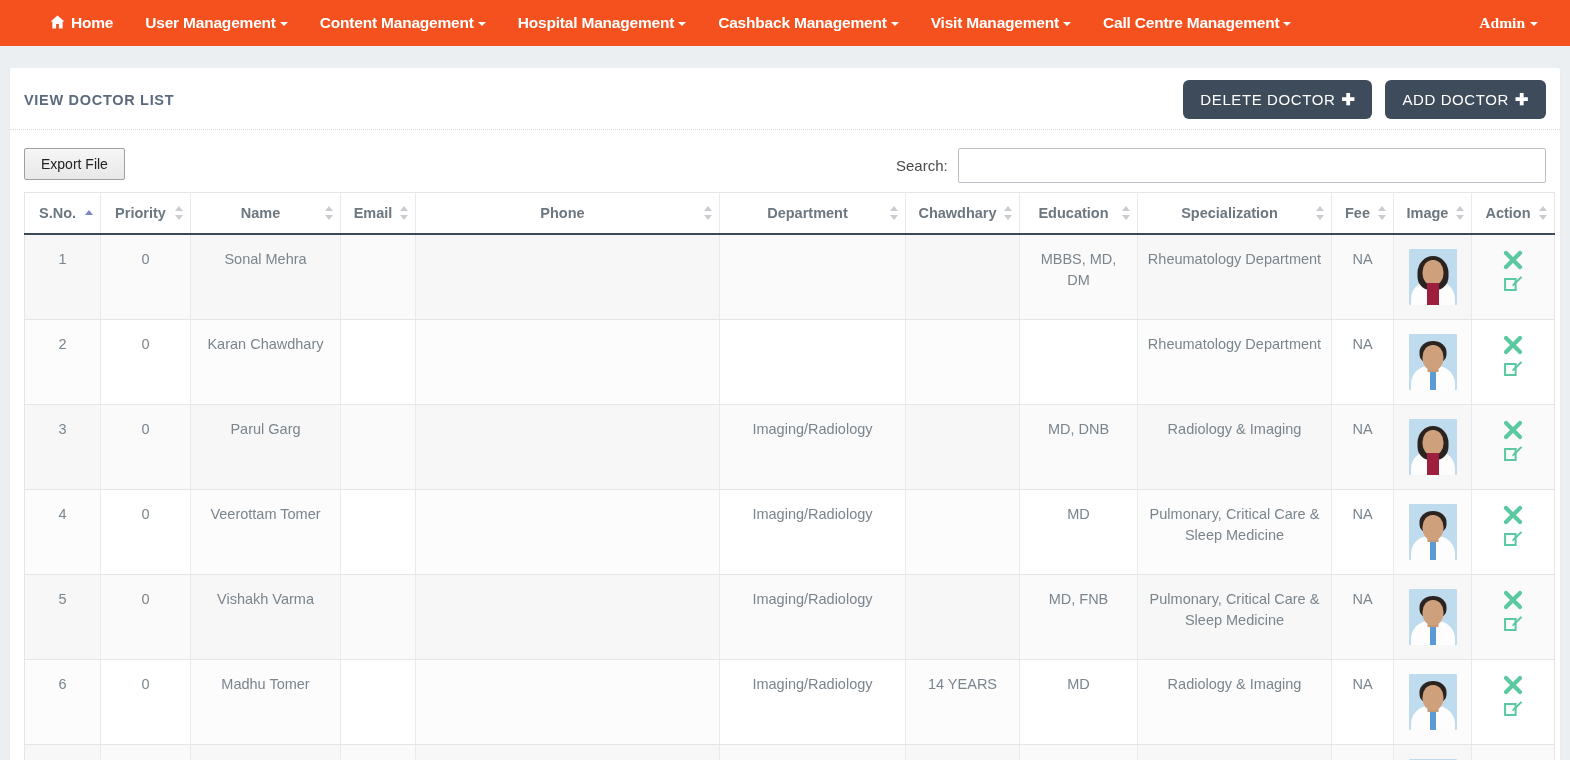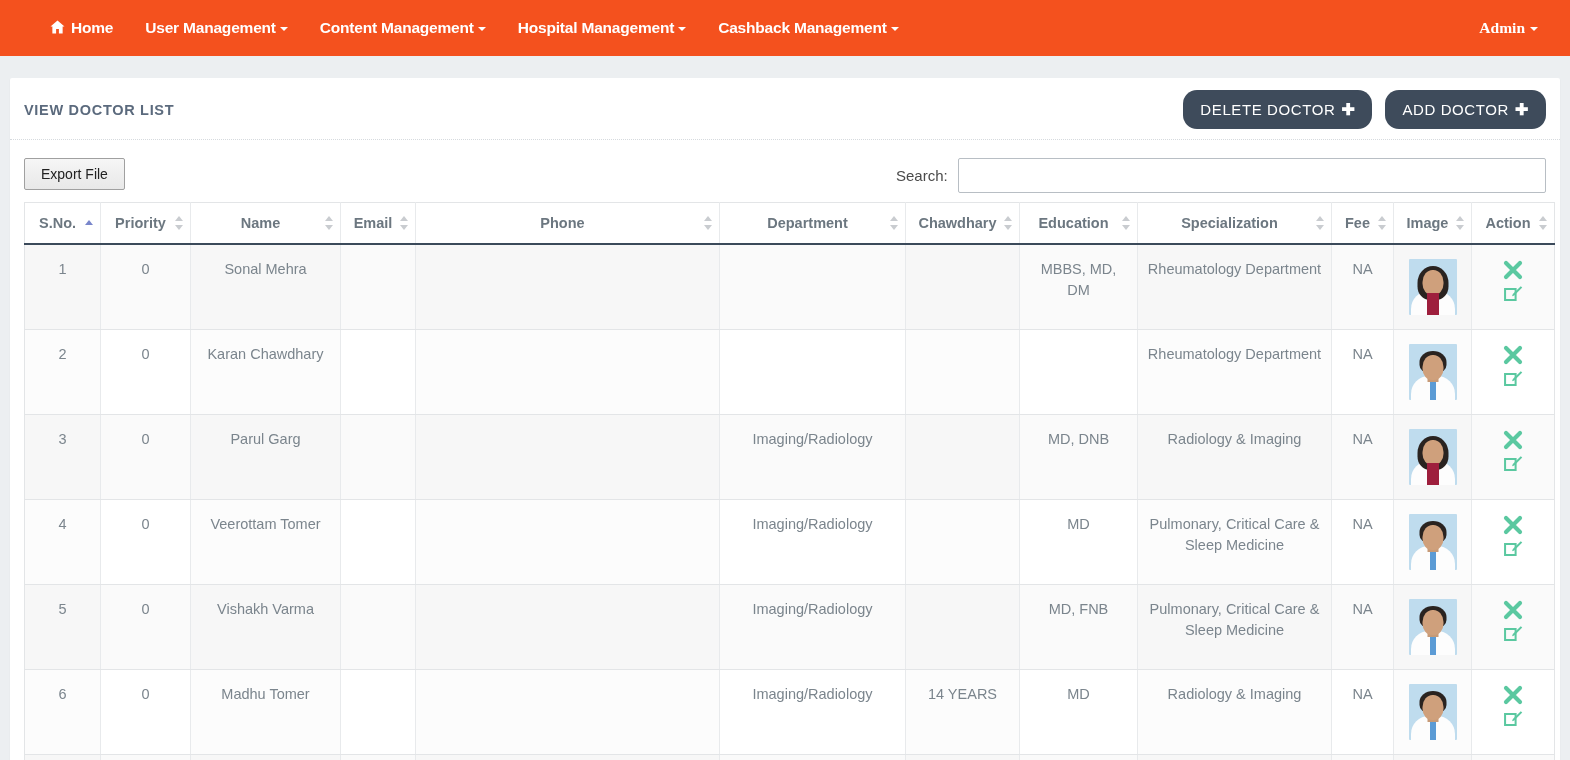"Home" .navbar { height: 56px -> 46px }
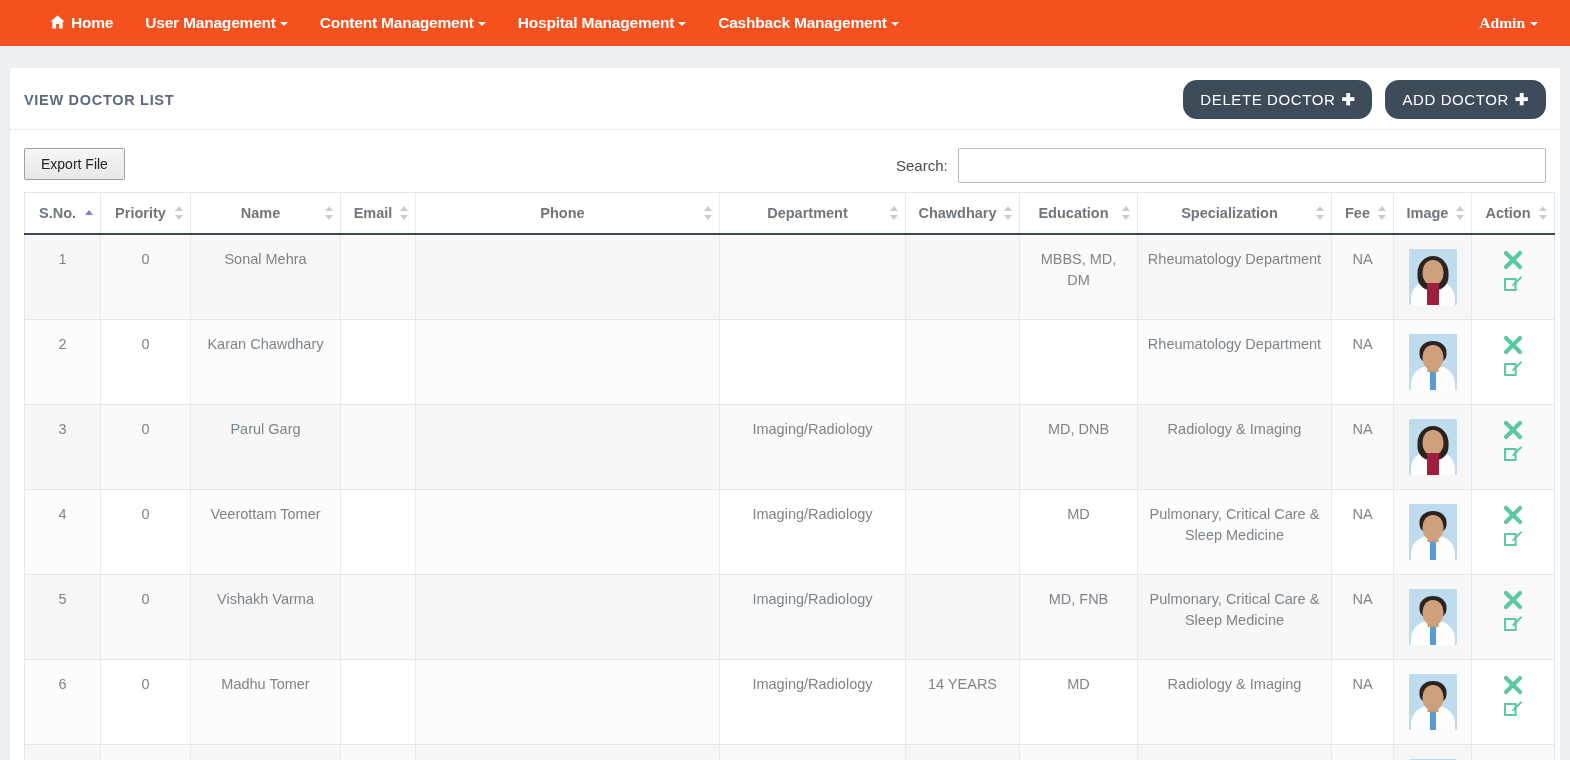"Visit Management" div.nav-item { html: none -> <div><span>Visit Management</span><span></span></div> }
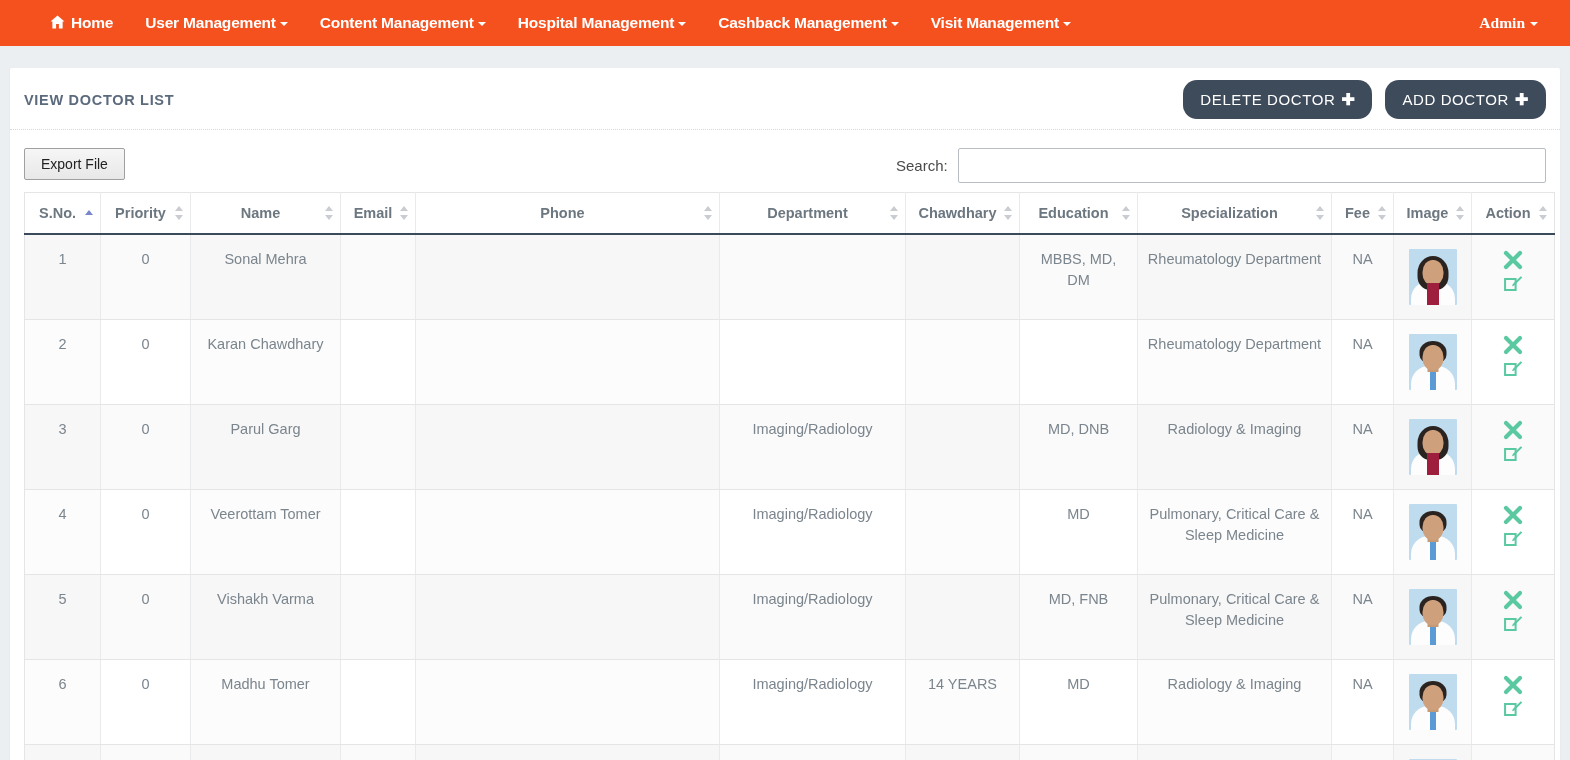"Call Centre Management" div.nav-item { html: none -> <div><span>Call Centre Management</span><span></span></div> }
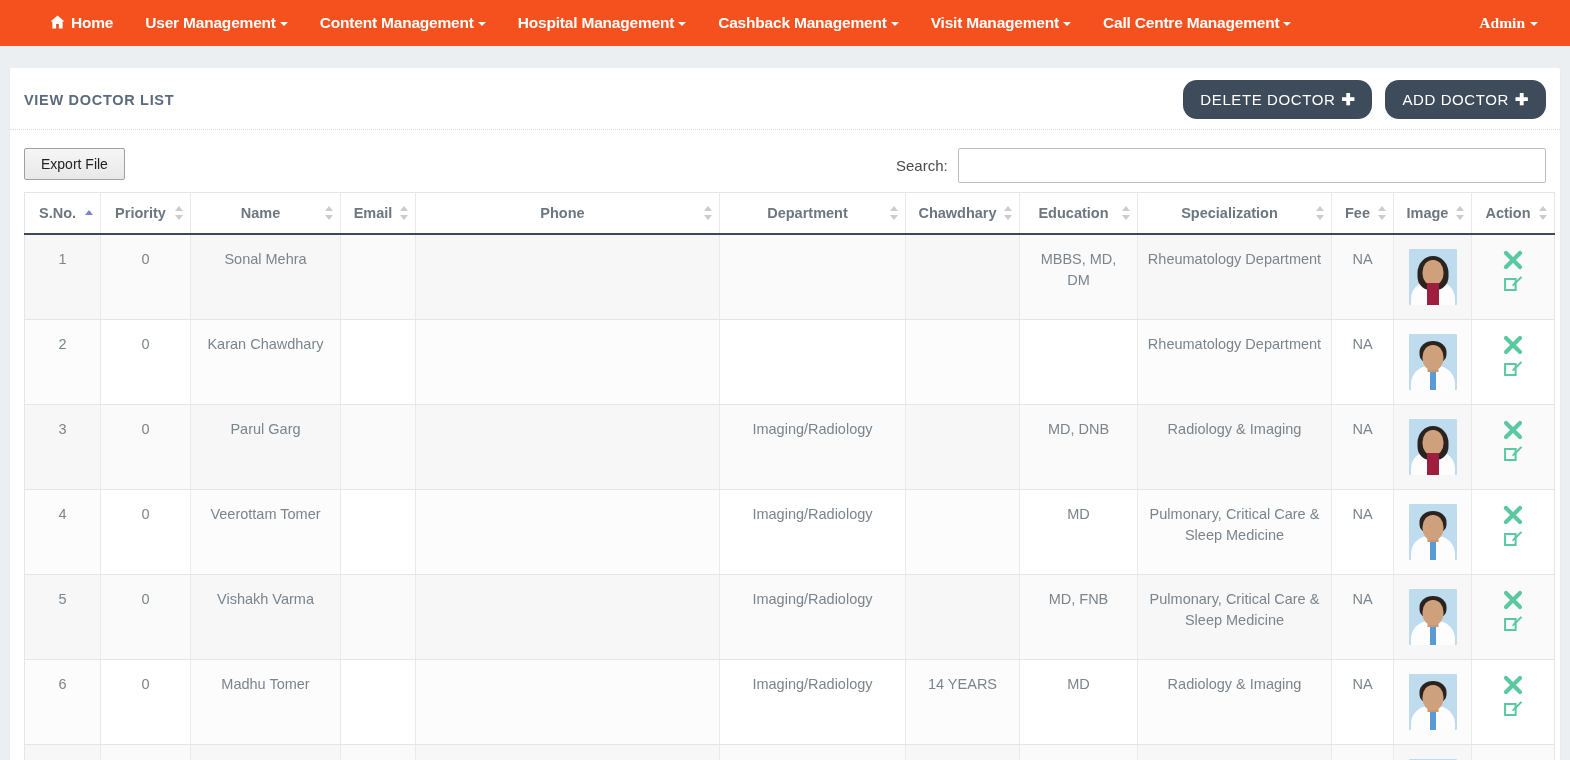"DELETE DOCTOR ✚" .btn-dark { border-radius: 14px -> 6px }
